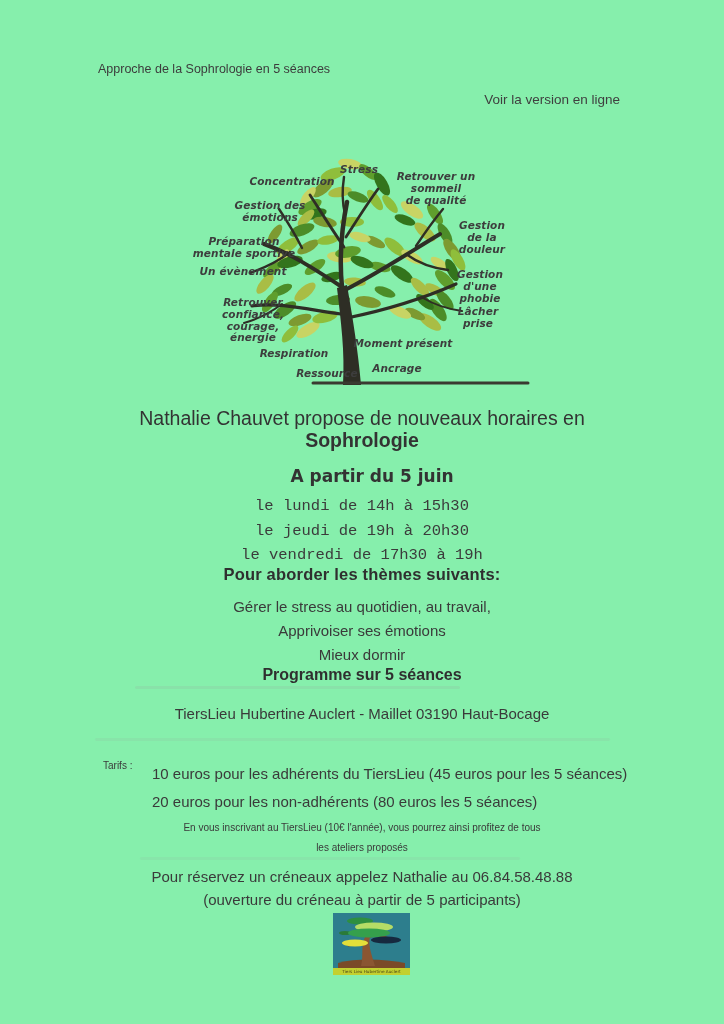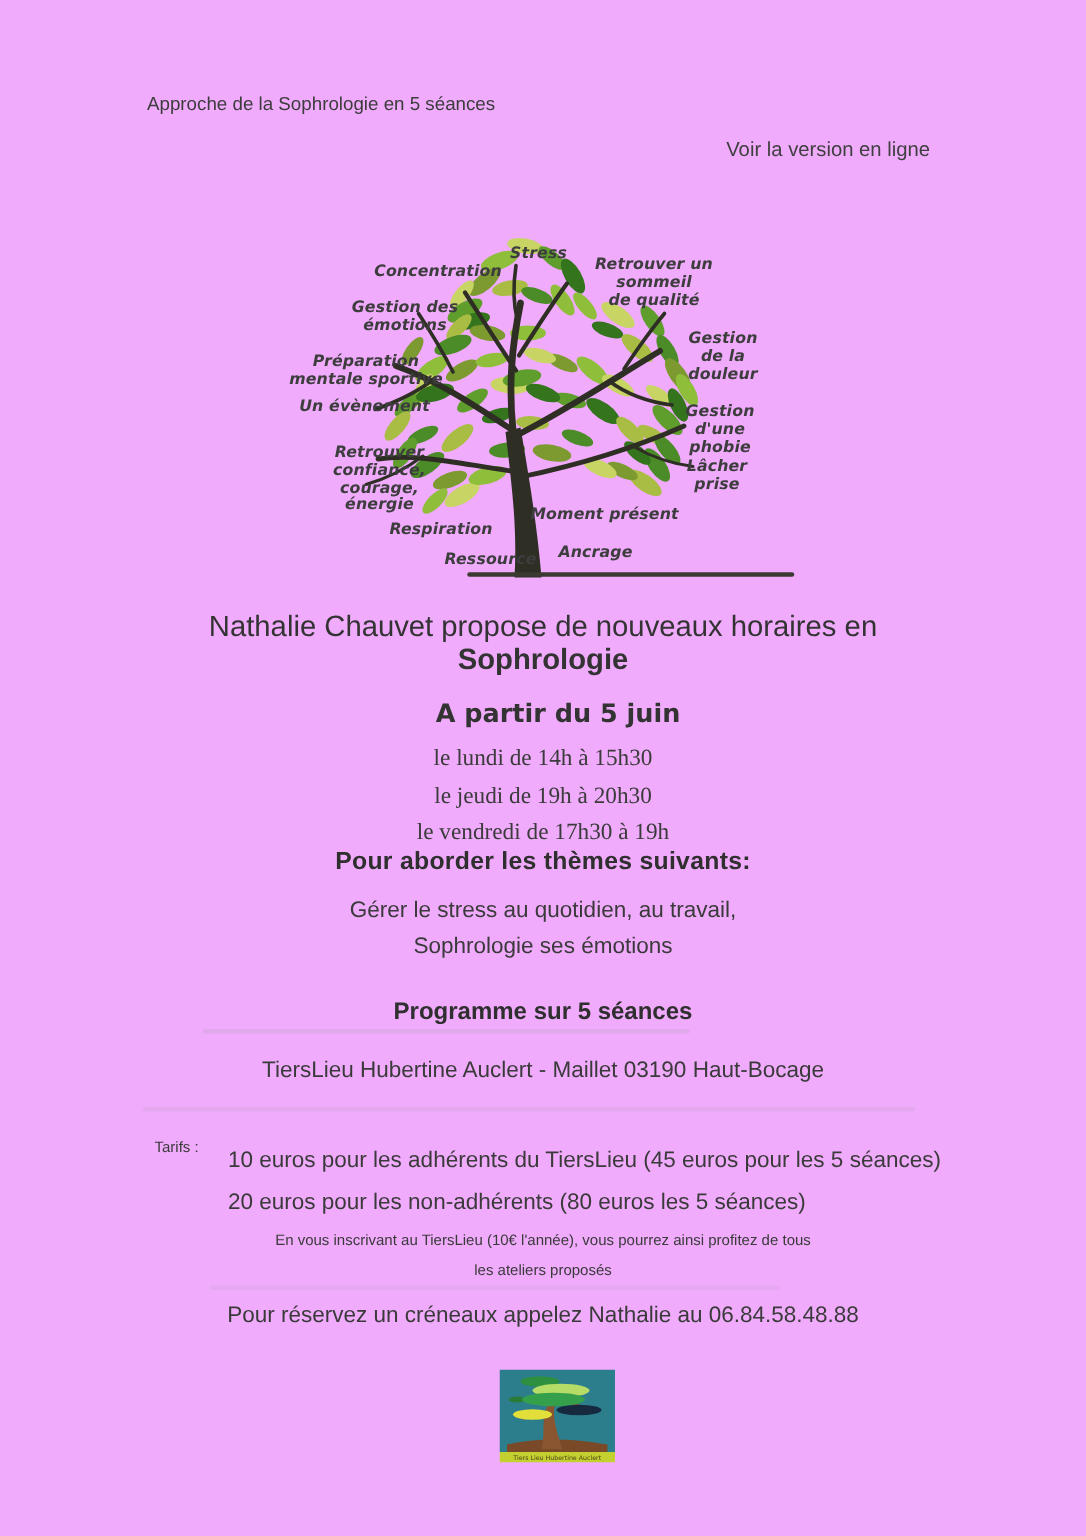"Approche de la Sophrologie en" .page { background: #f0abfc -> #86efac }
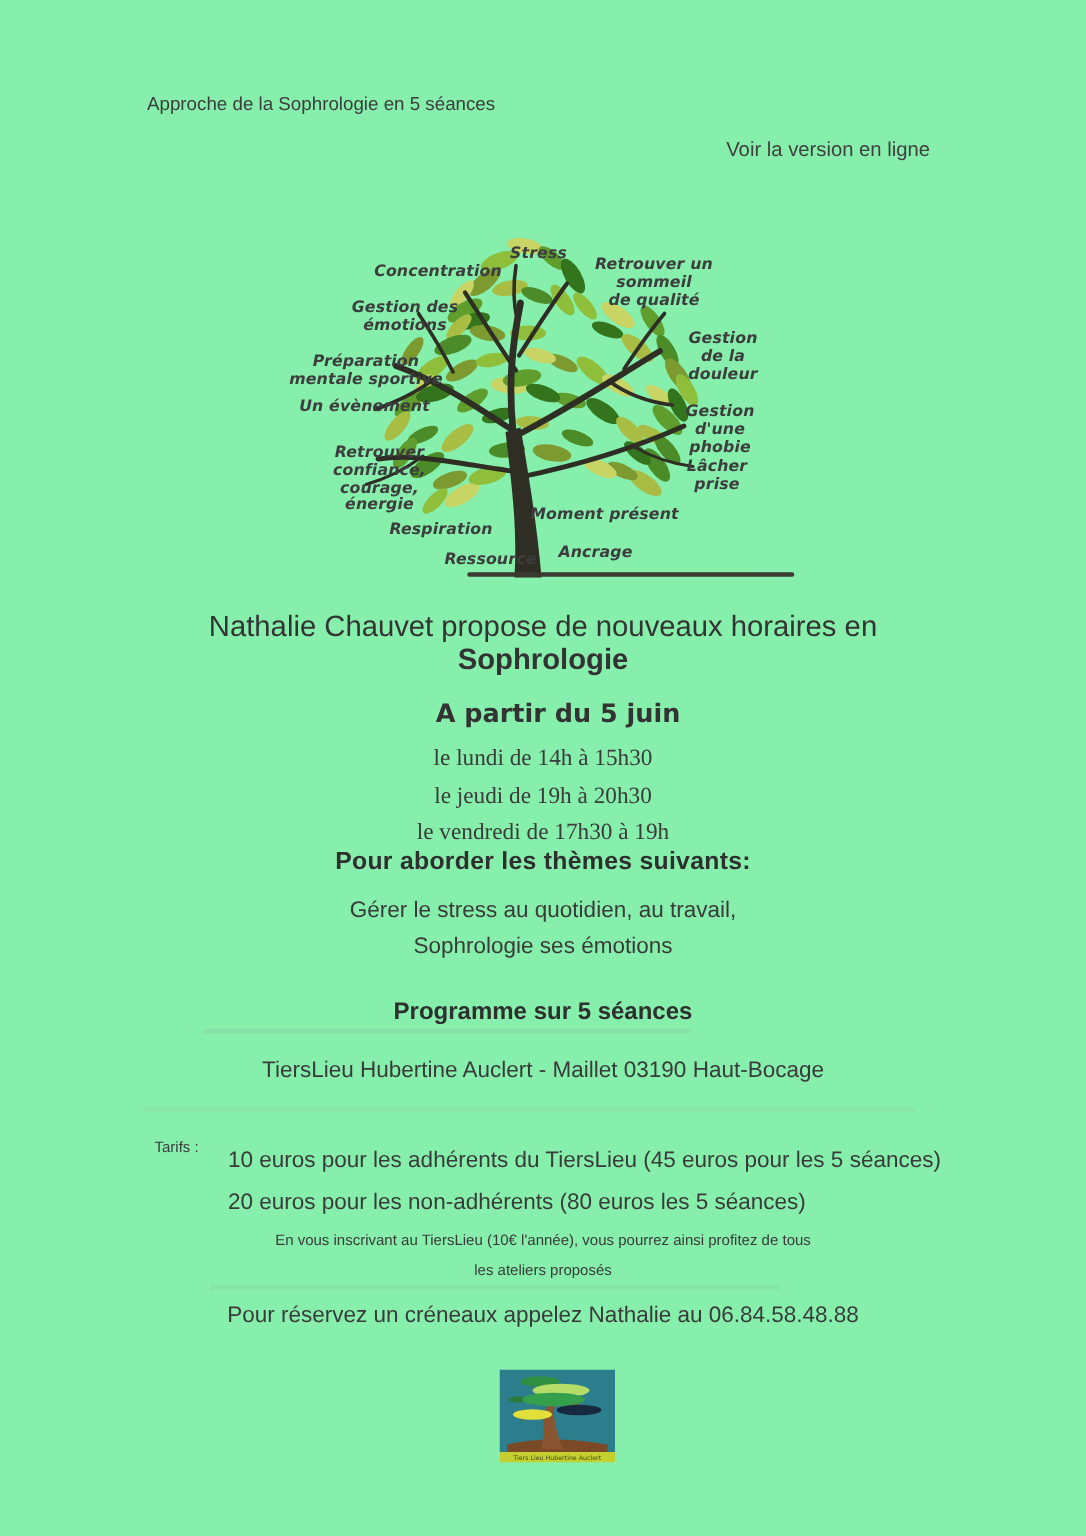"le lundi de 14h à" .schedule { font-family: Liberation Serif, serif -> Liberation Mono, monospace }
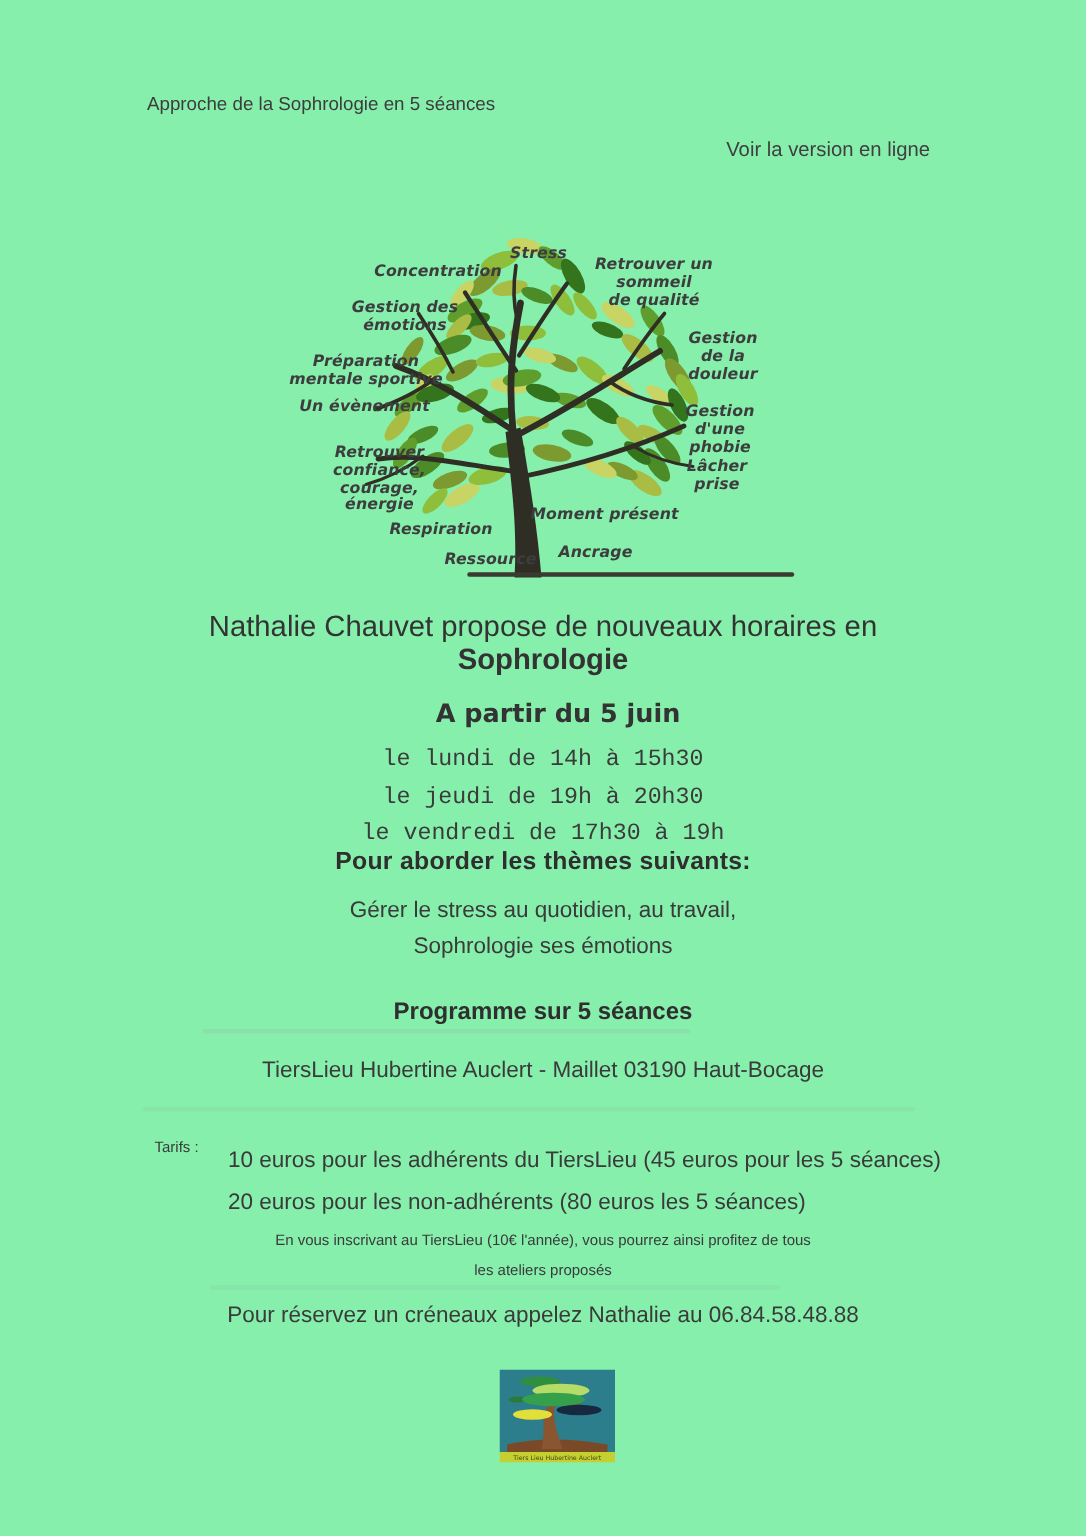"Sophrologie ses émotions" div { text: Sophrologie -> Apprivoiser }
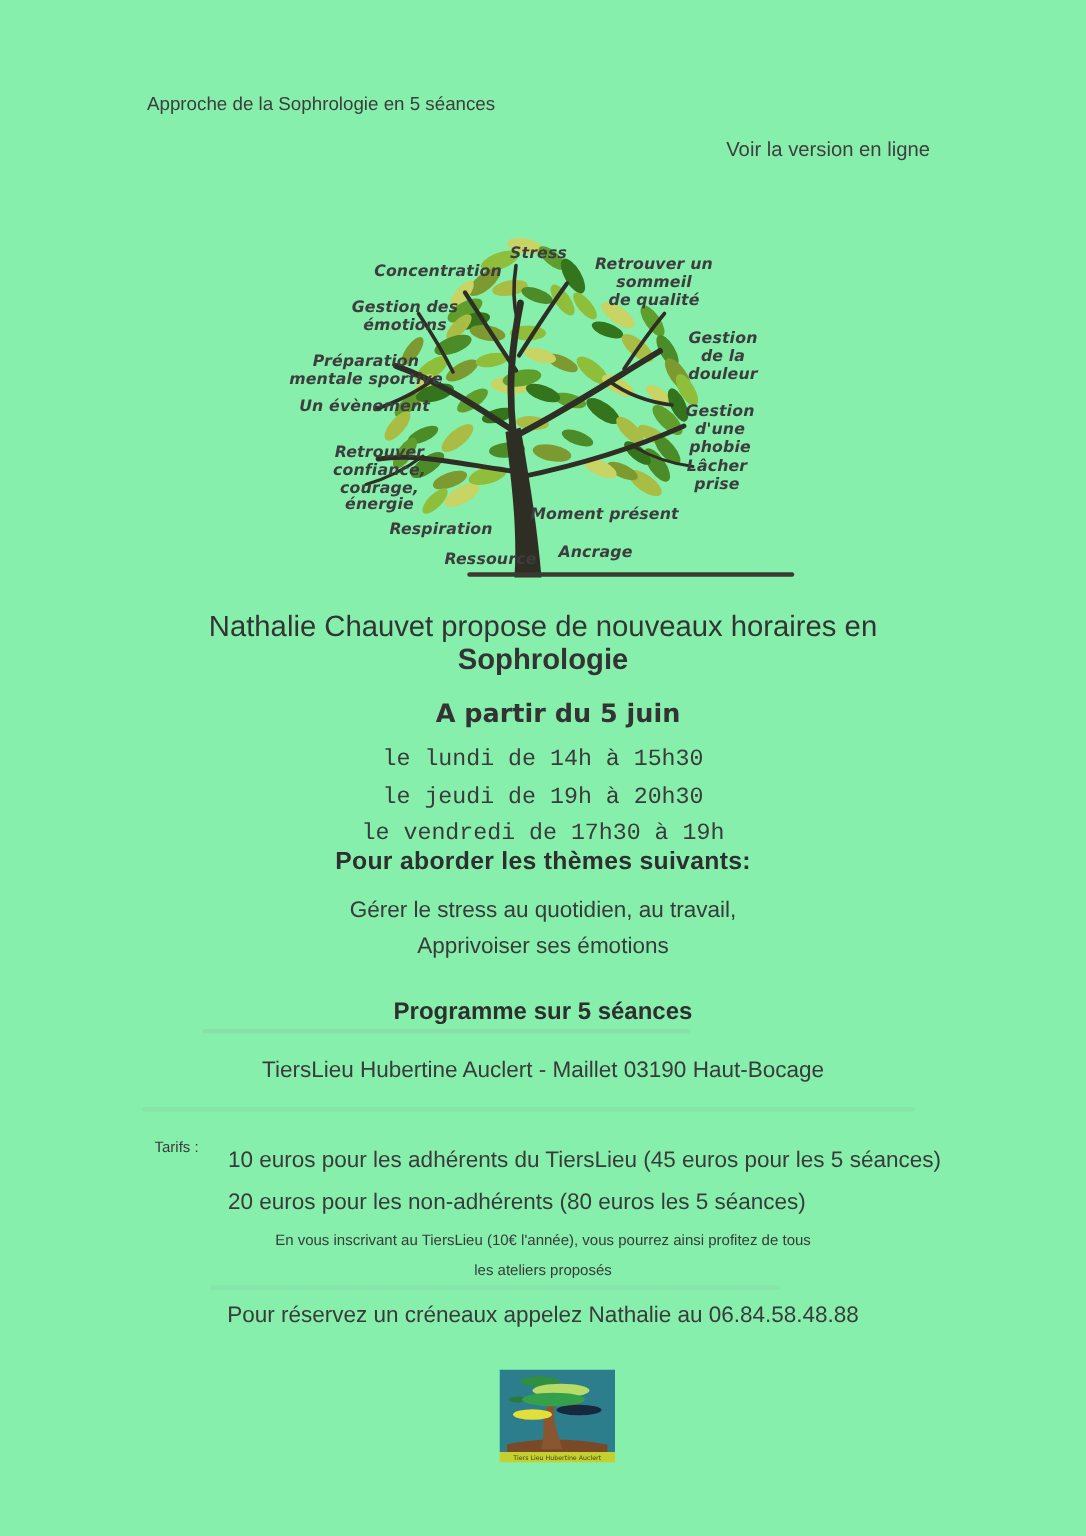"Mieux dormir" div { html: none -> <div>Mieux dormir</div> }
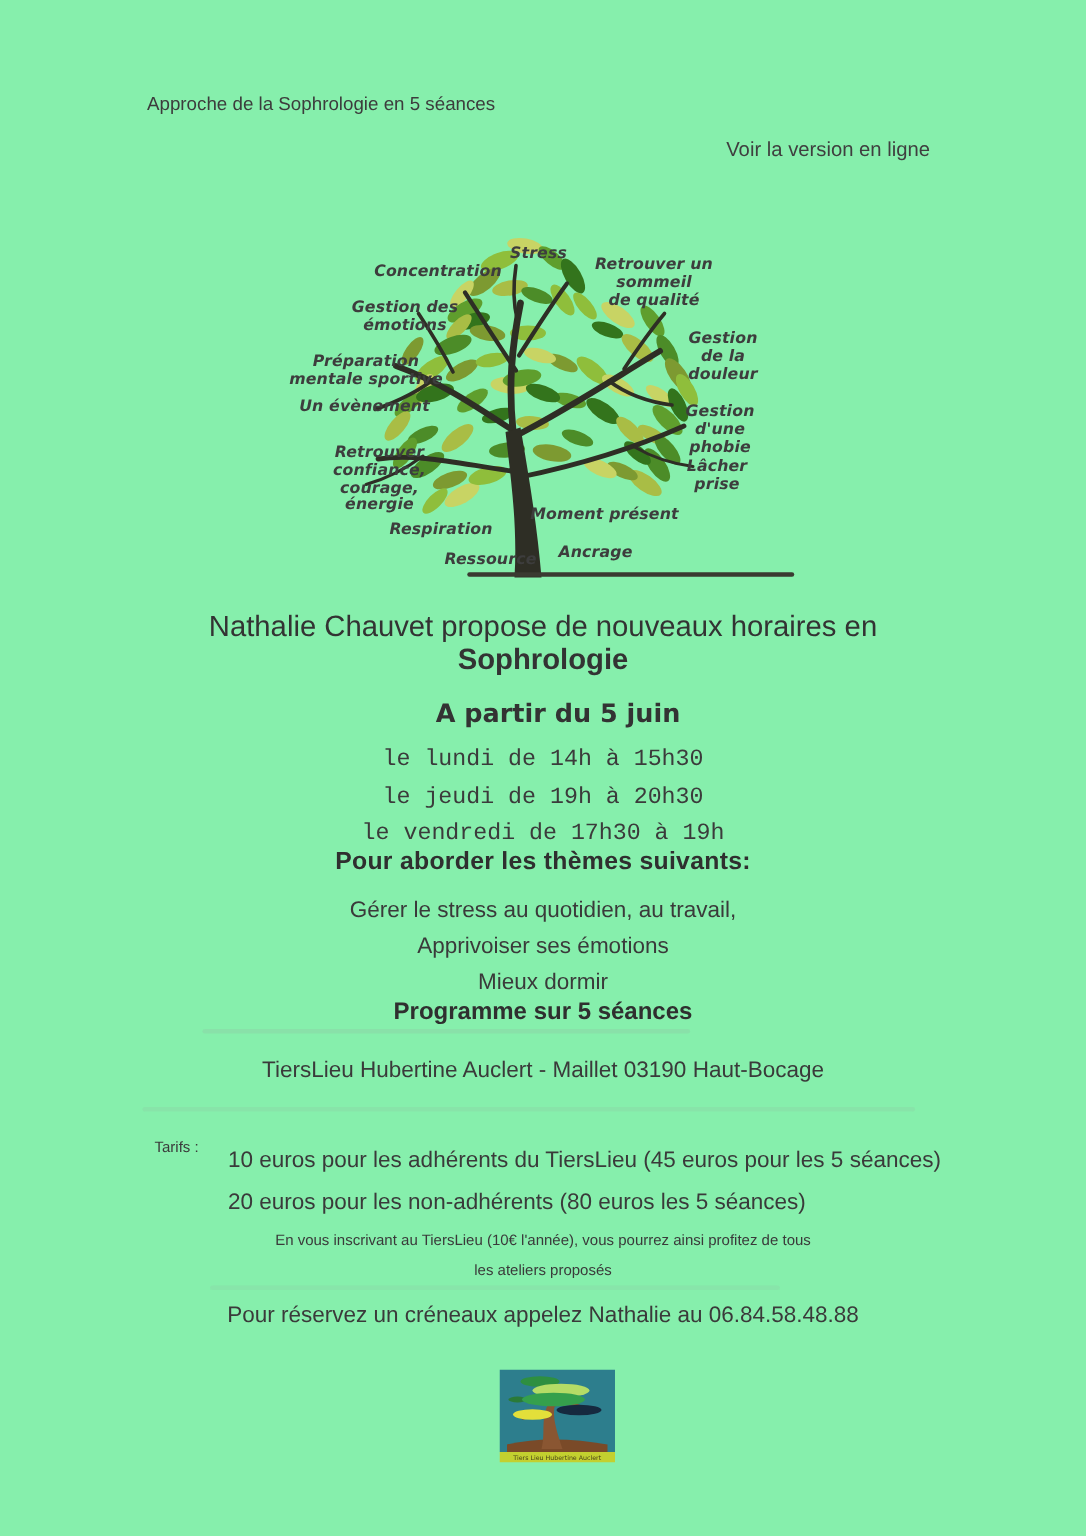"(ouverture du créneau à partir" div.abs { html: none -> <div>(ouverture du créneau à partir de 5 participants)</div> }
